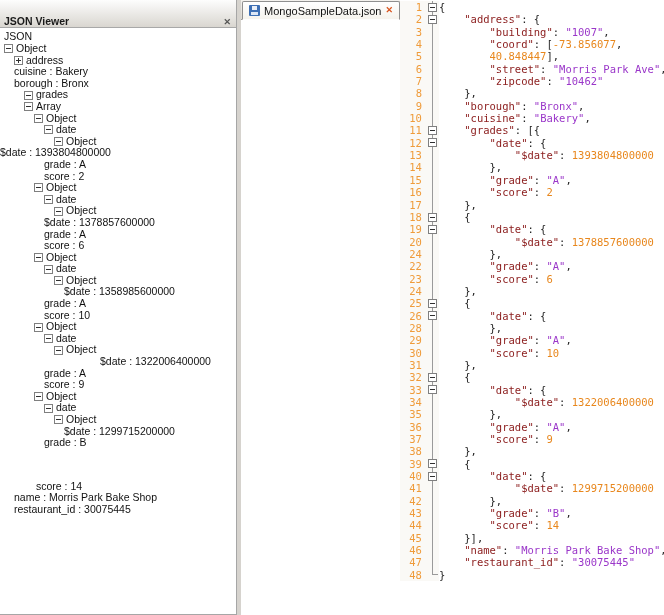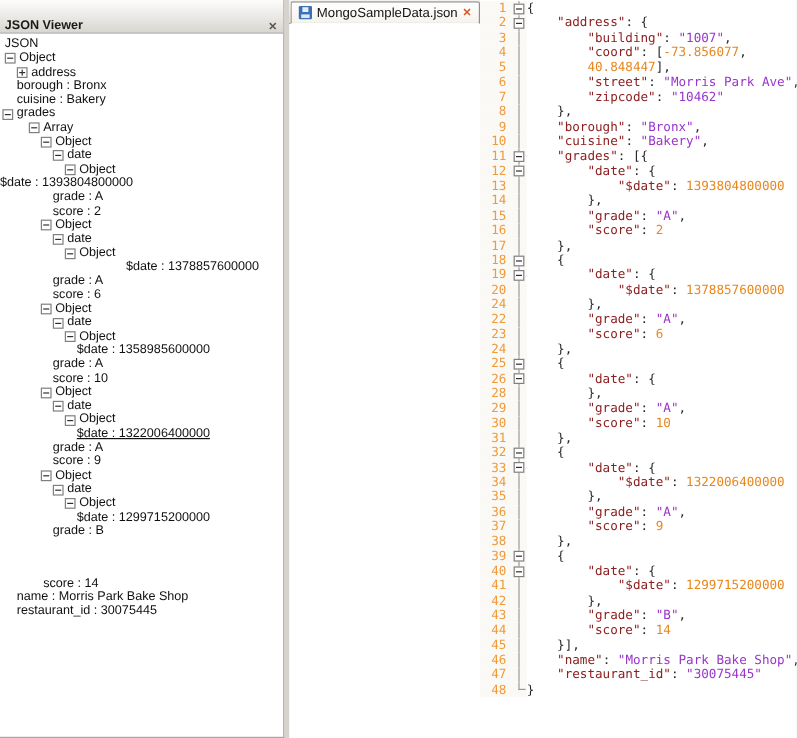"borough : Bronx" div.tree-row { order: before "cuisine : Bakery" -> after "cuisine : Bakery" }
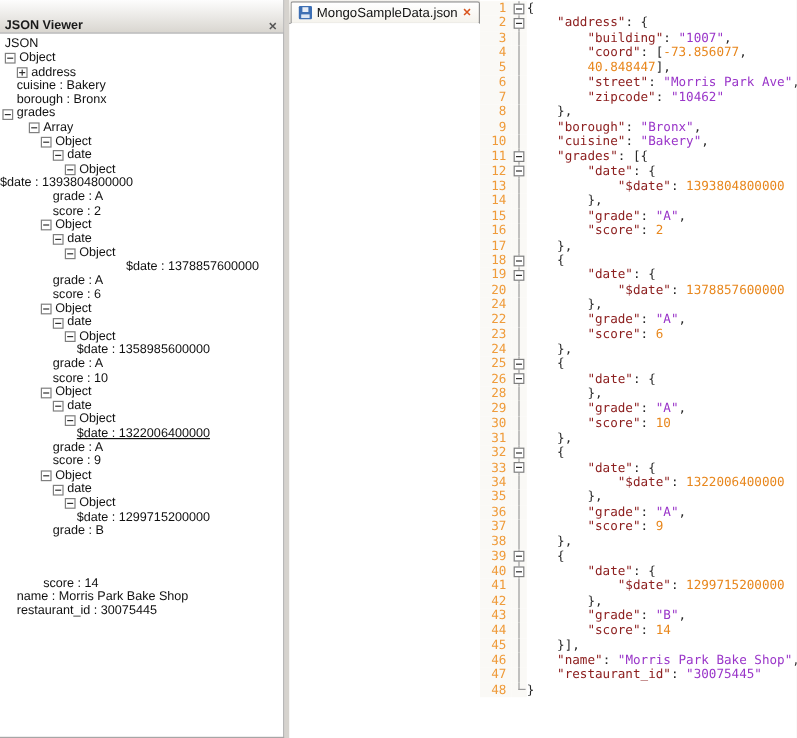"grades" div.tree-row { padding-left: 2px -> 24px }
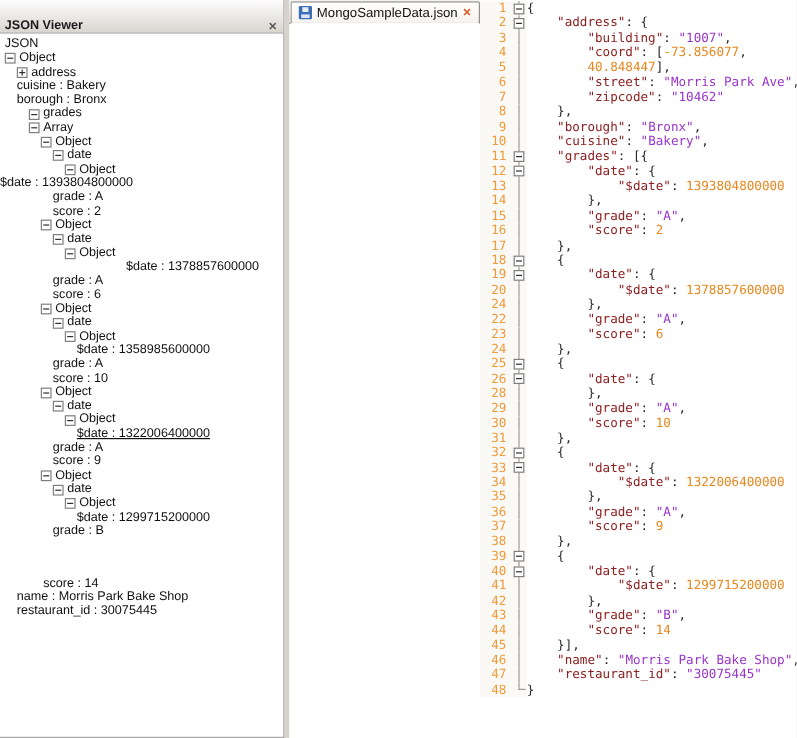"$date : 1378857600000" div.tree-row { margin-left: 41px -> none; padding-left: 64px -> 44px }
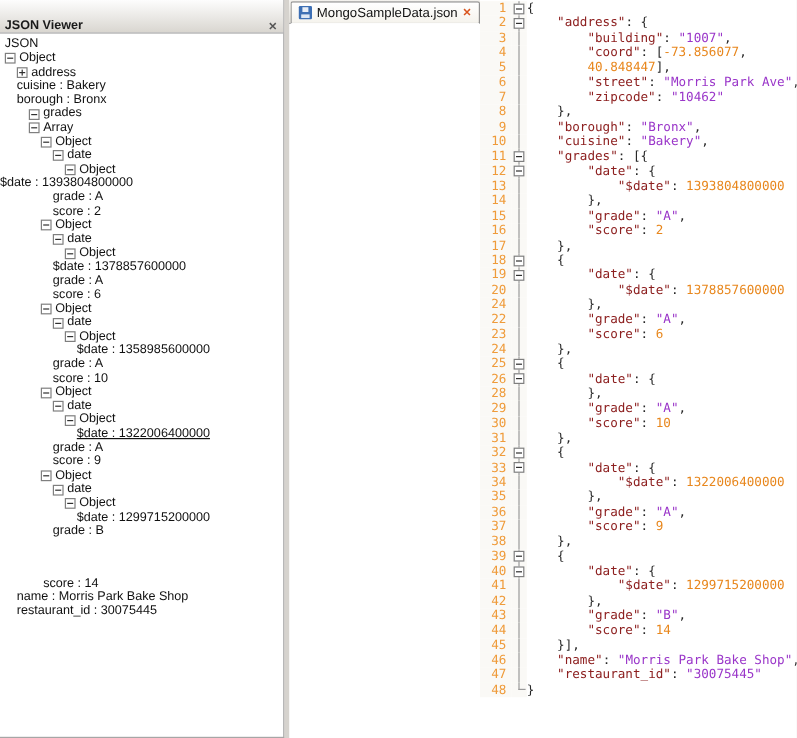"$date : 1322006400000" div.tree-row { padding-left: 64px -> 100px; text-decoration: underline -> none }
